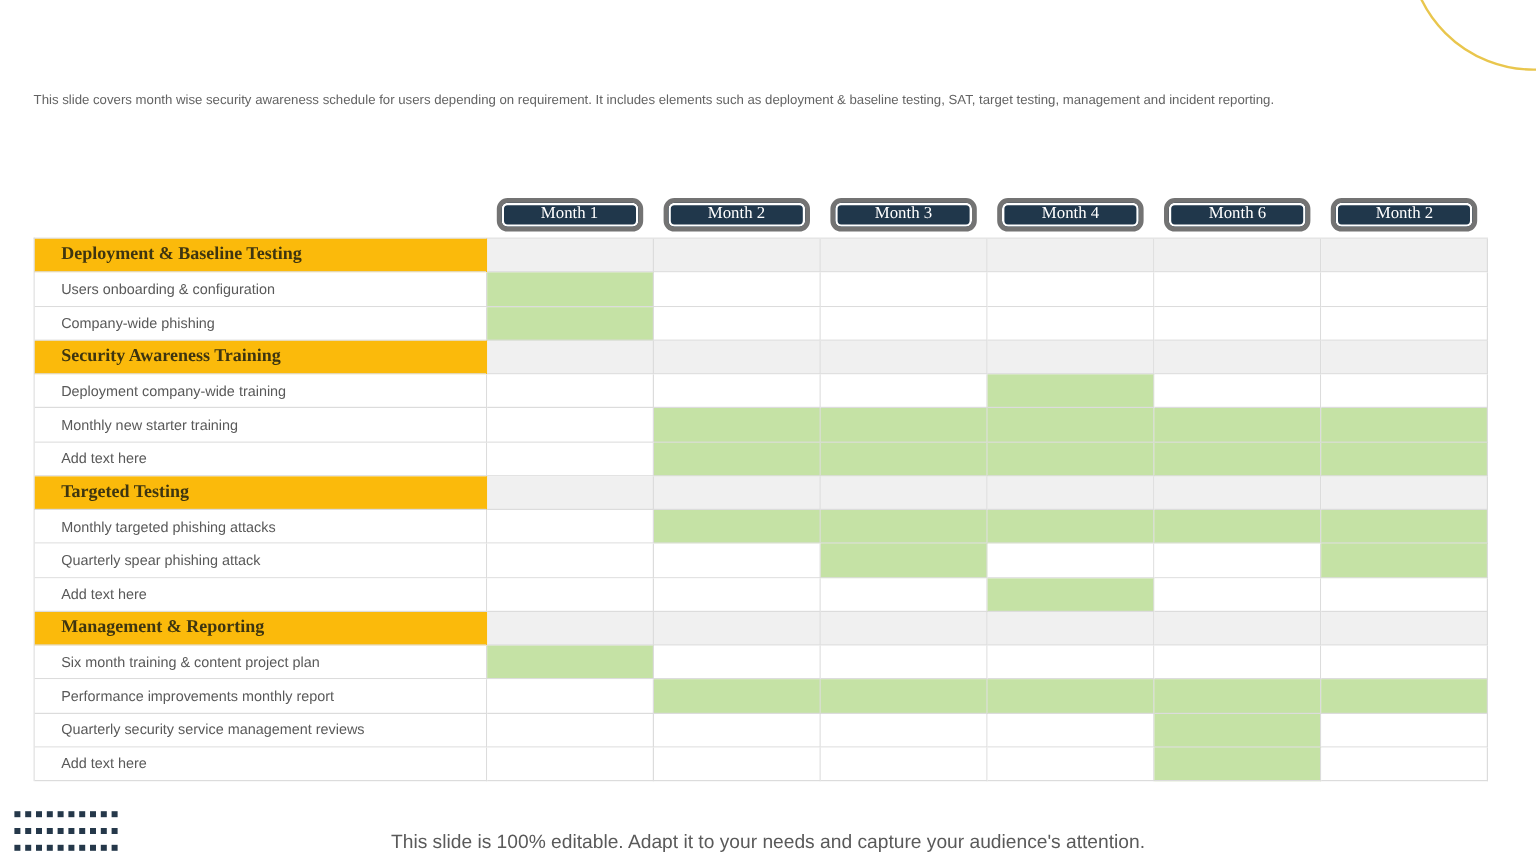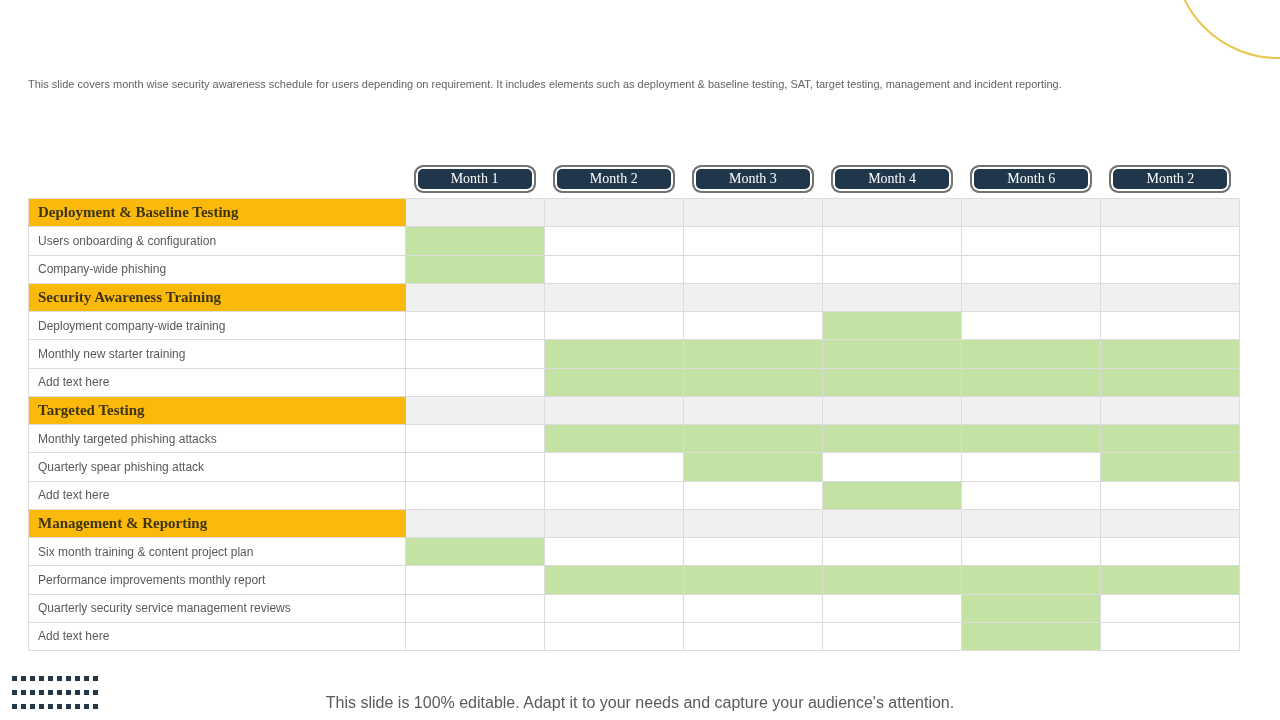"Month 1" .month-btn { border: 2px solid #737373 -> 4px solid #737373 }
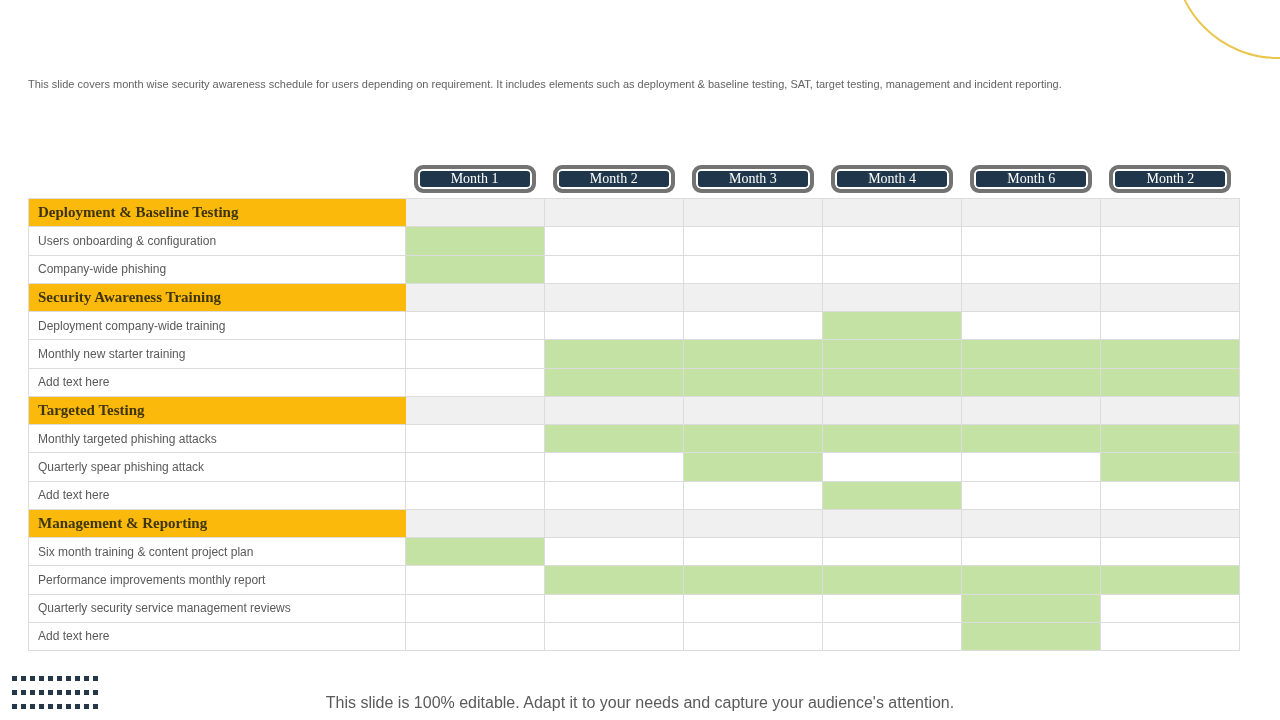"Deployment & Baseline Testing" .cell.label { padding-left: 9px -> 22px }
